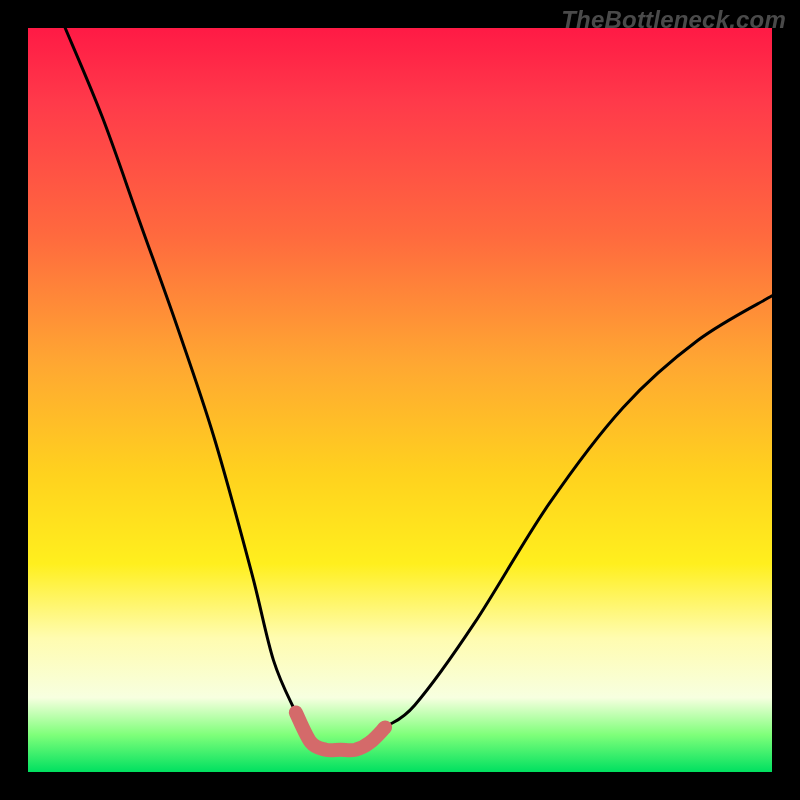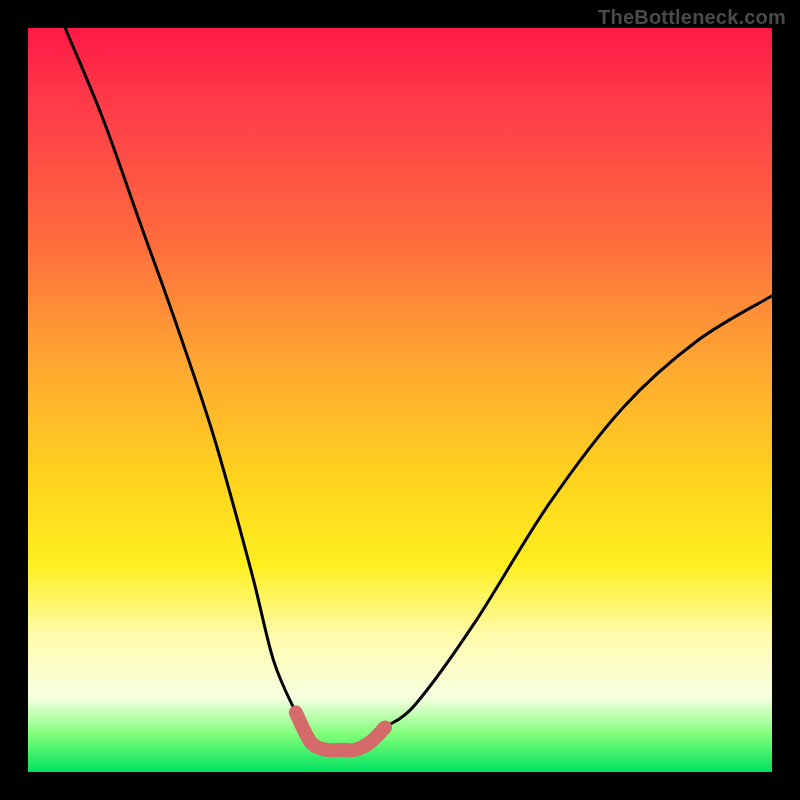"TheBottleneck.com" .watermark { font-size: 20px -> 24px; font-style: none -> italic }
